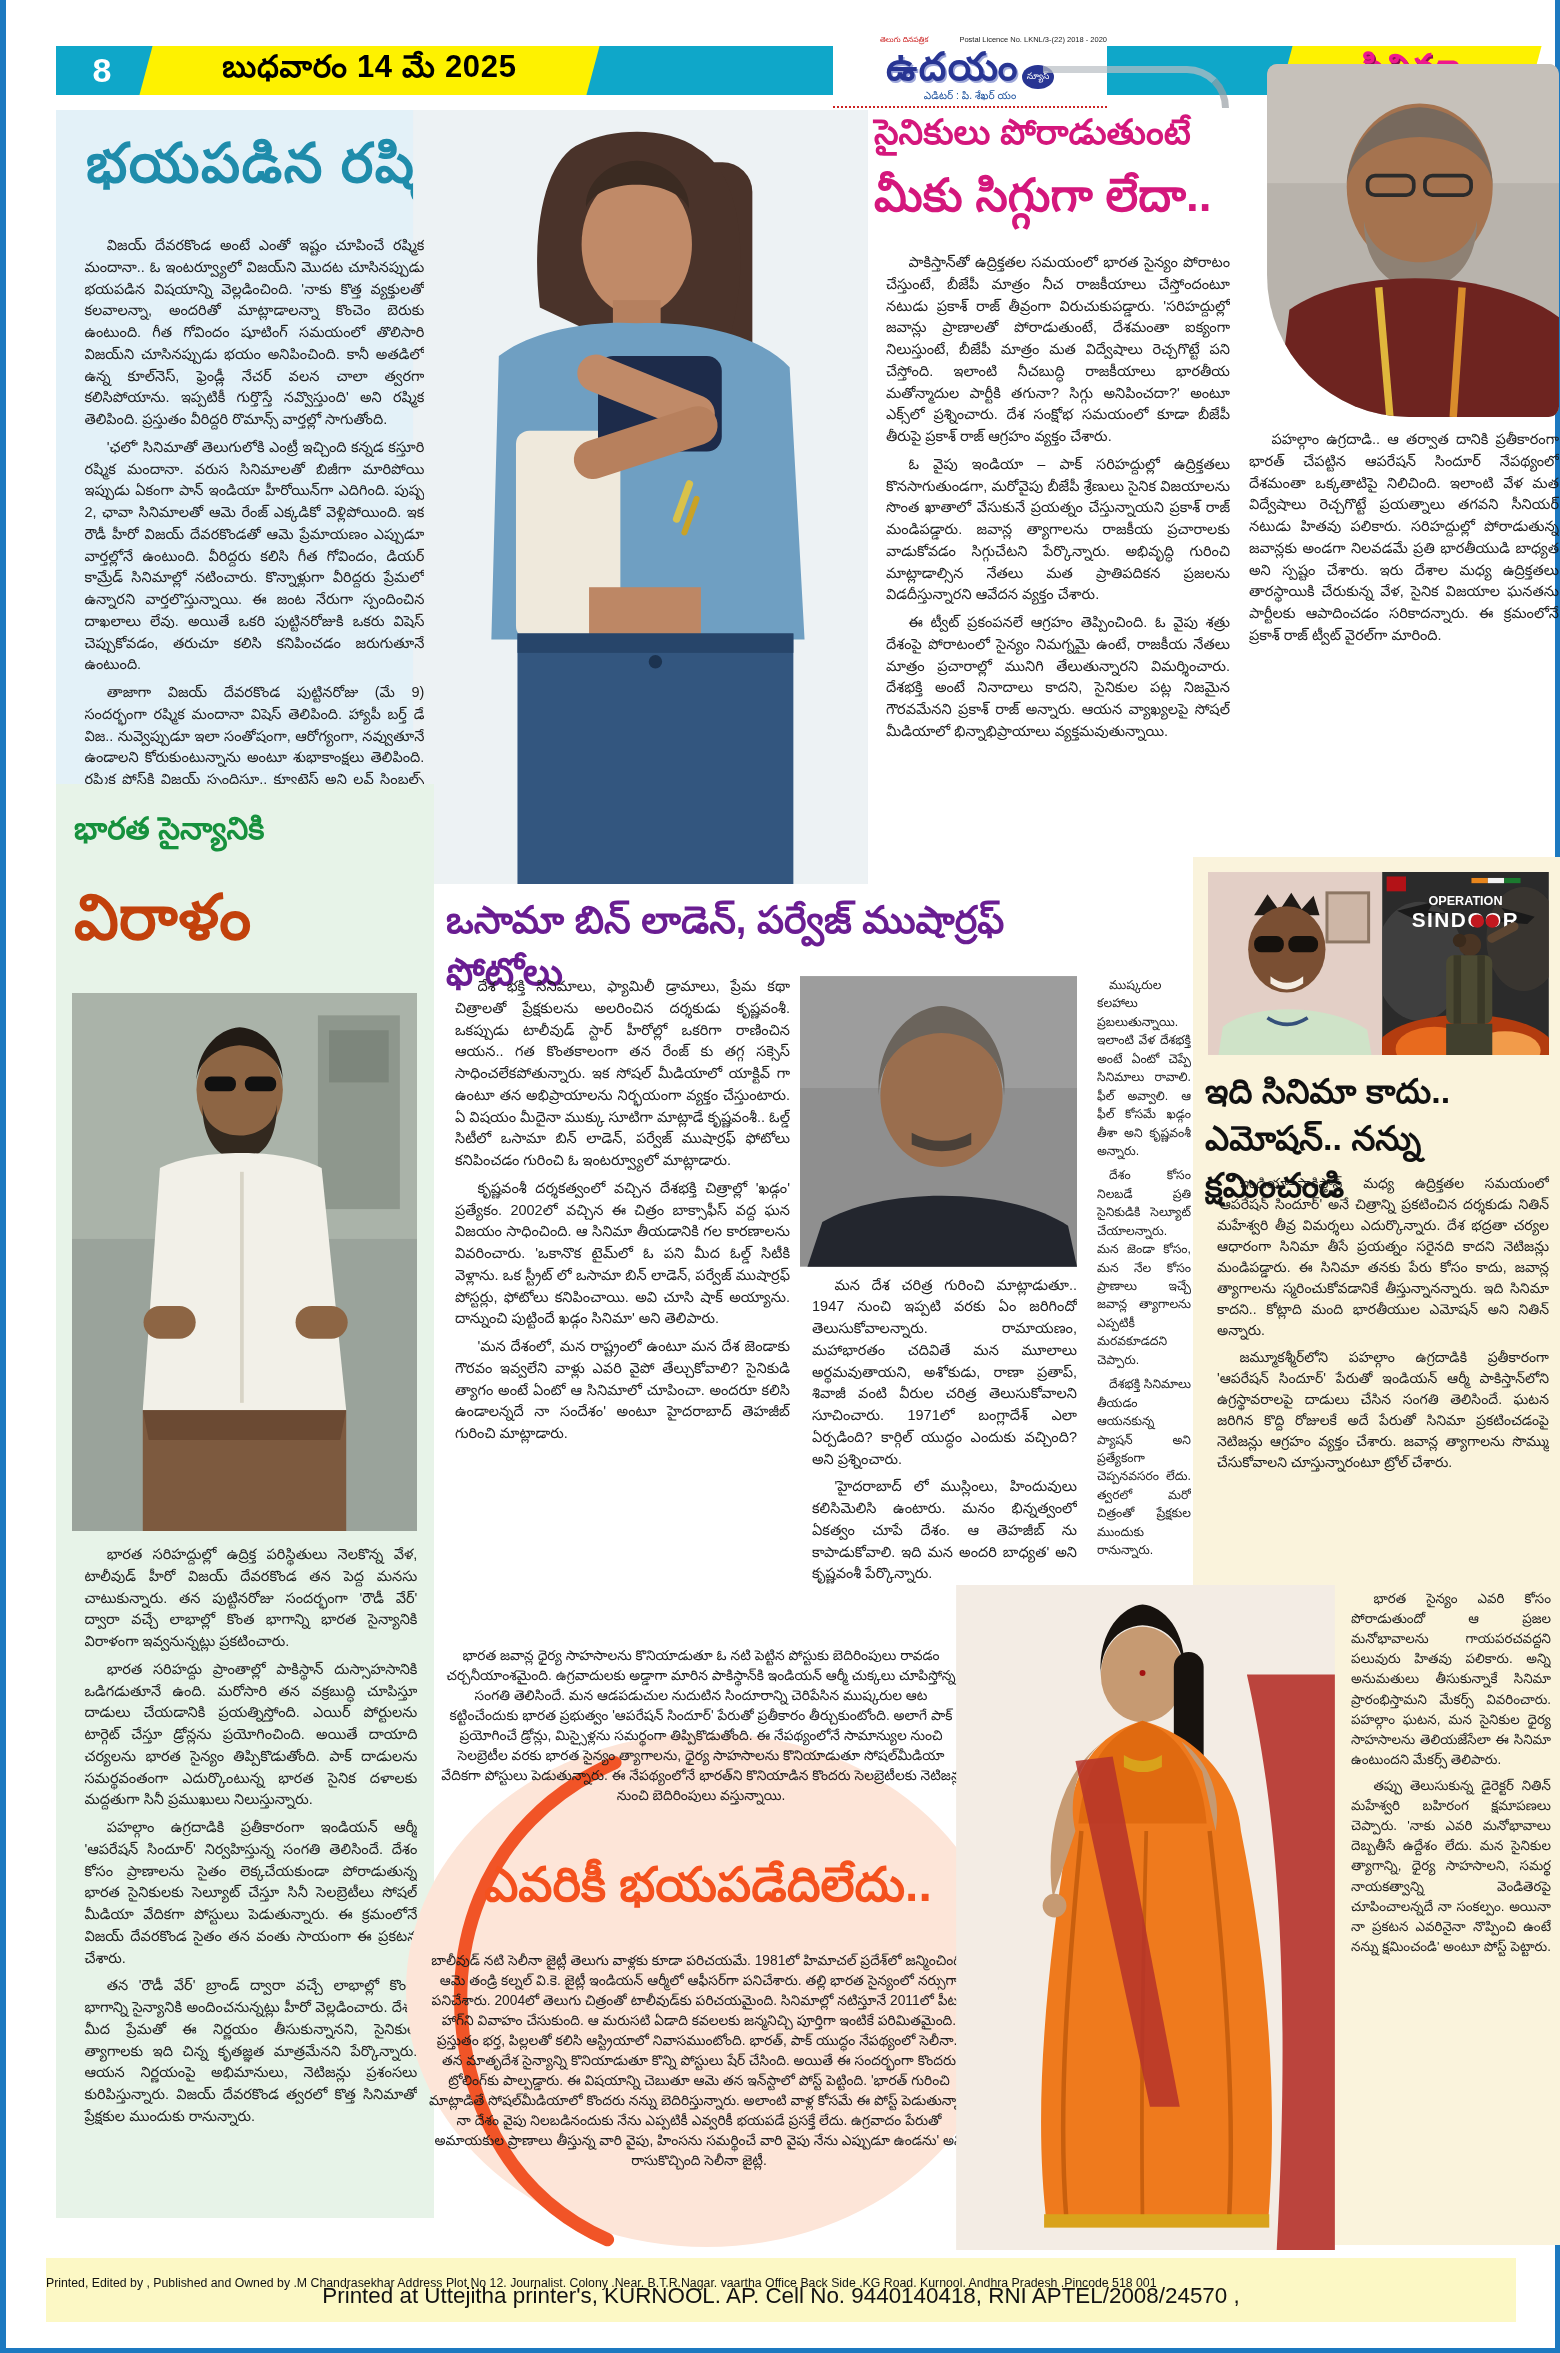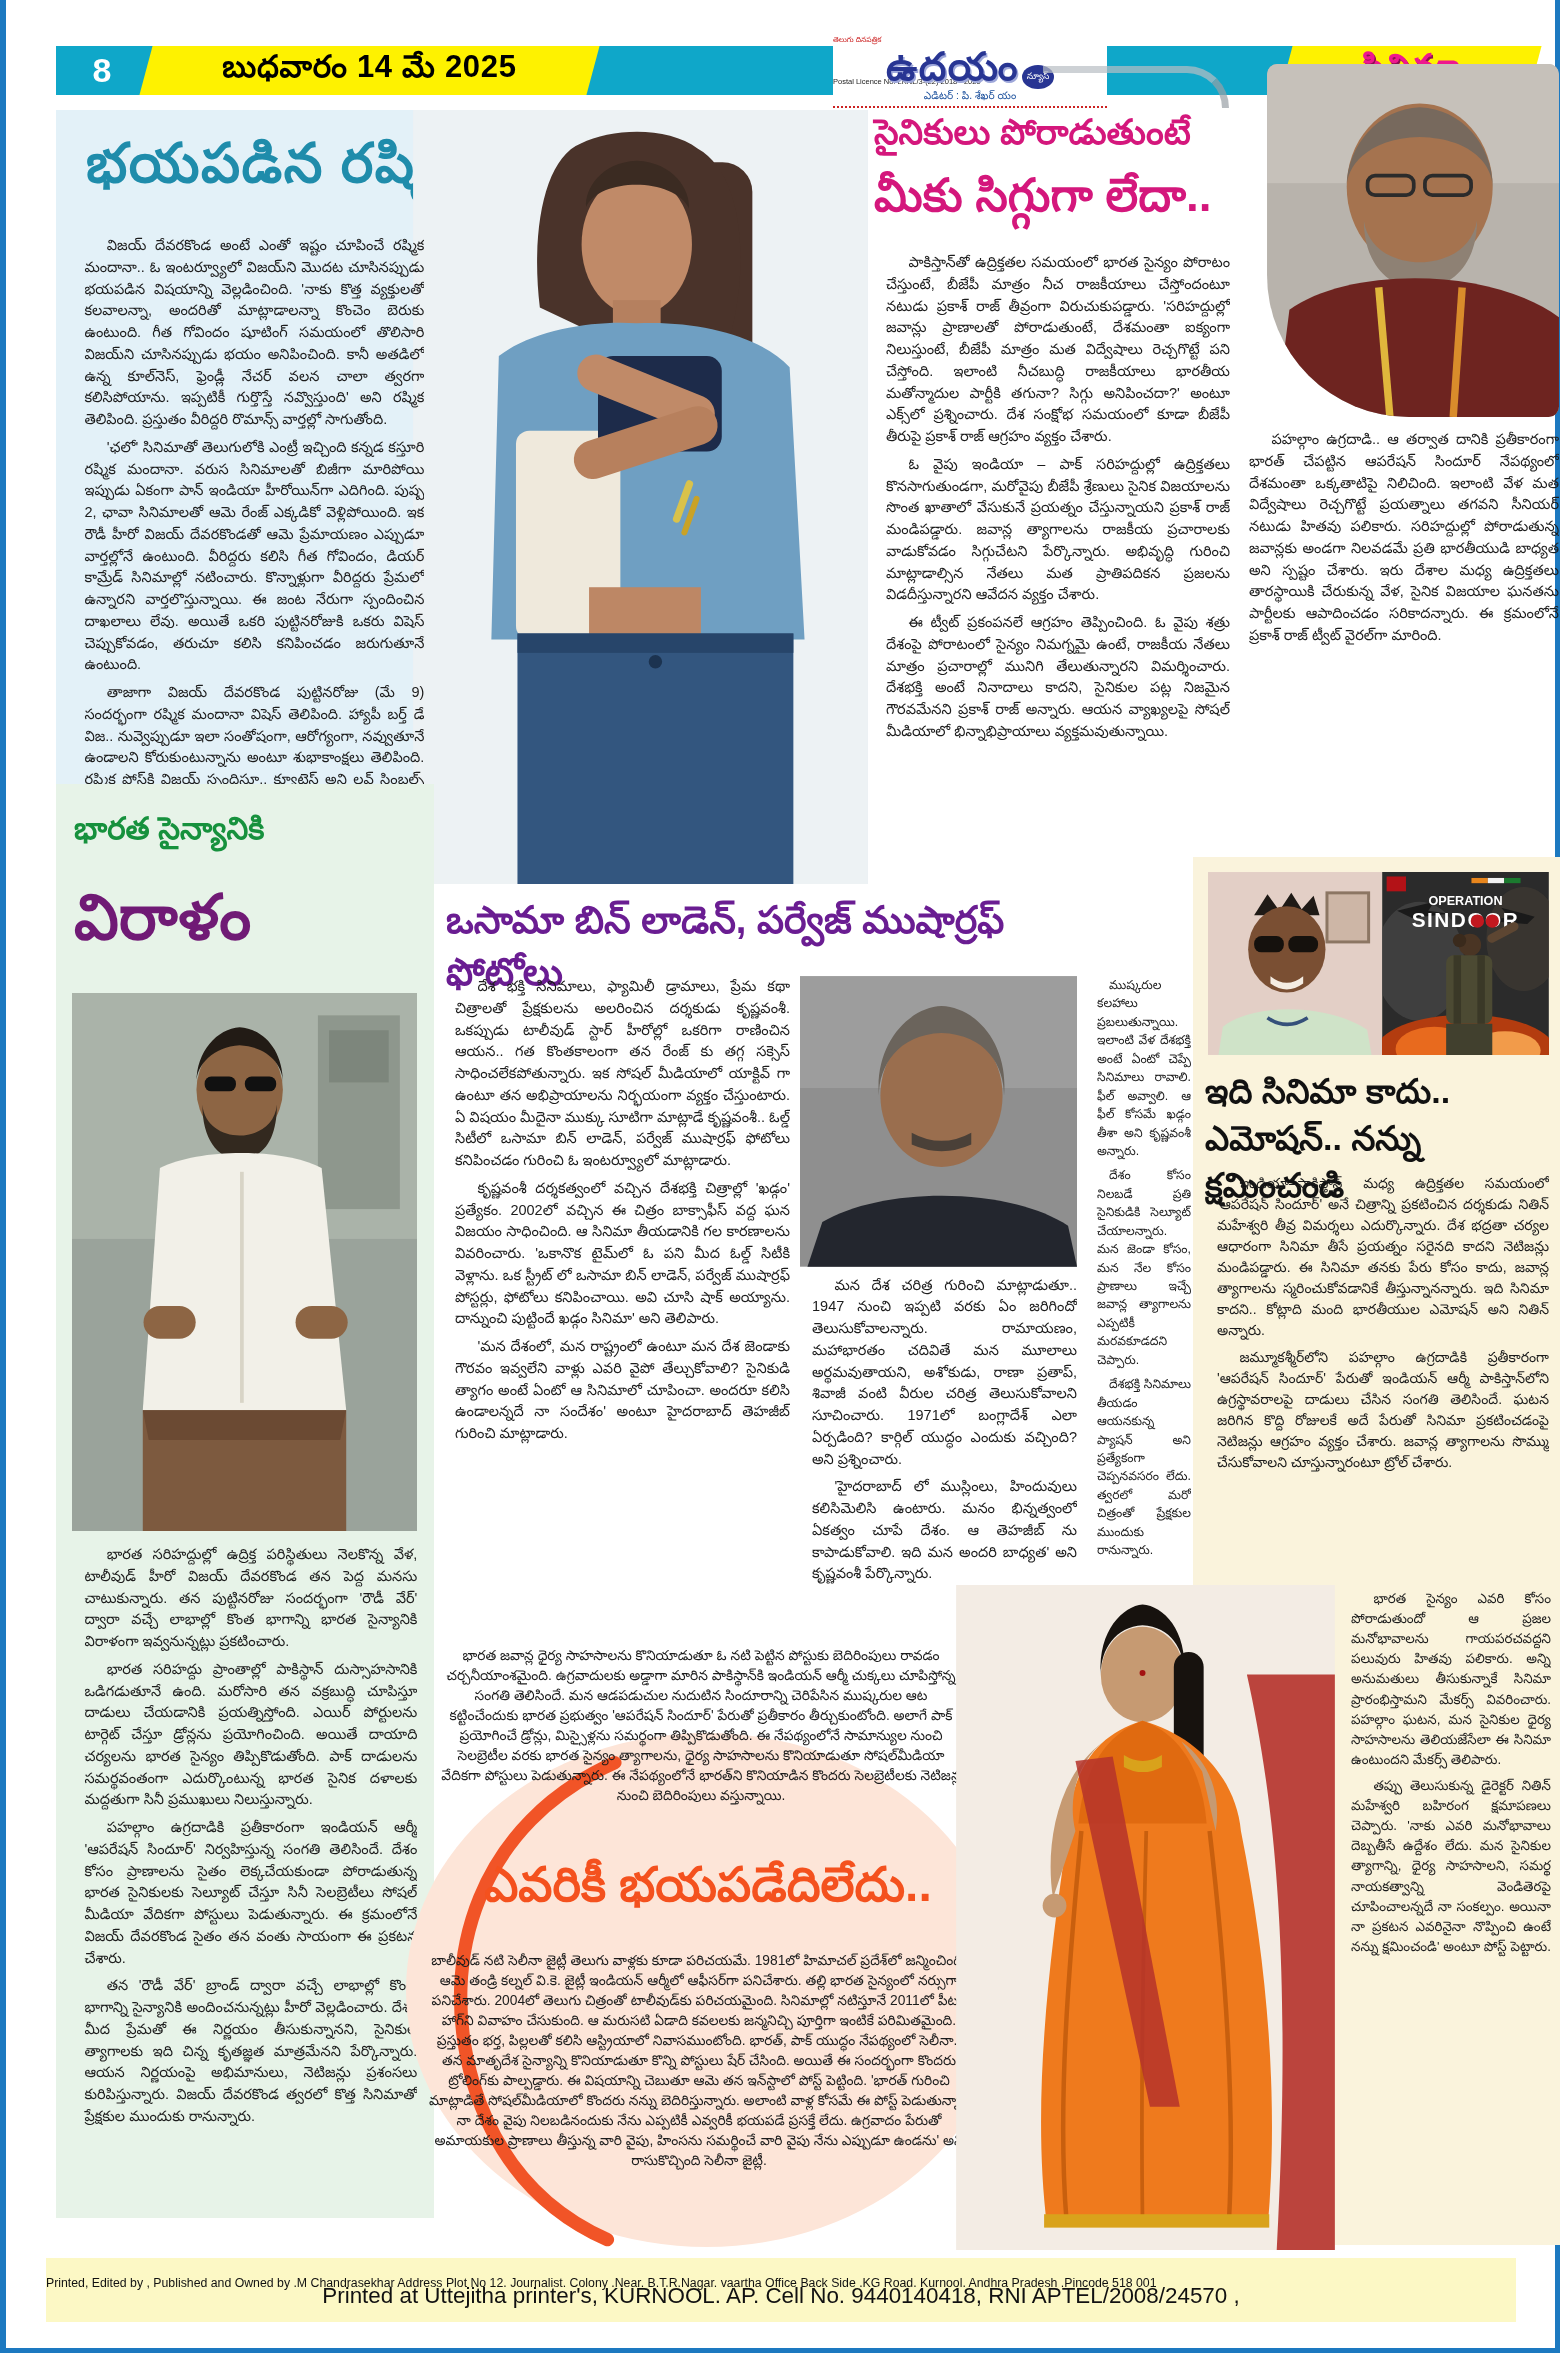"తెలుగు దినపత్రిక" .logo-top { flex-direction: column -> none; justify-content: space-between -> flex-end }
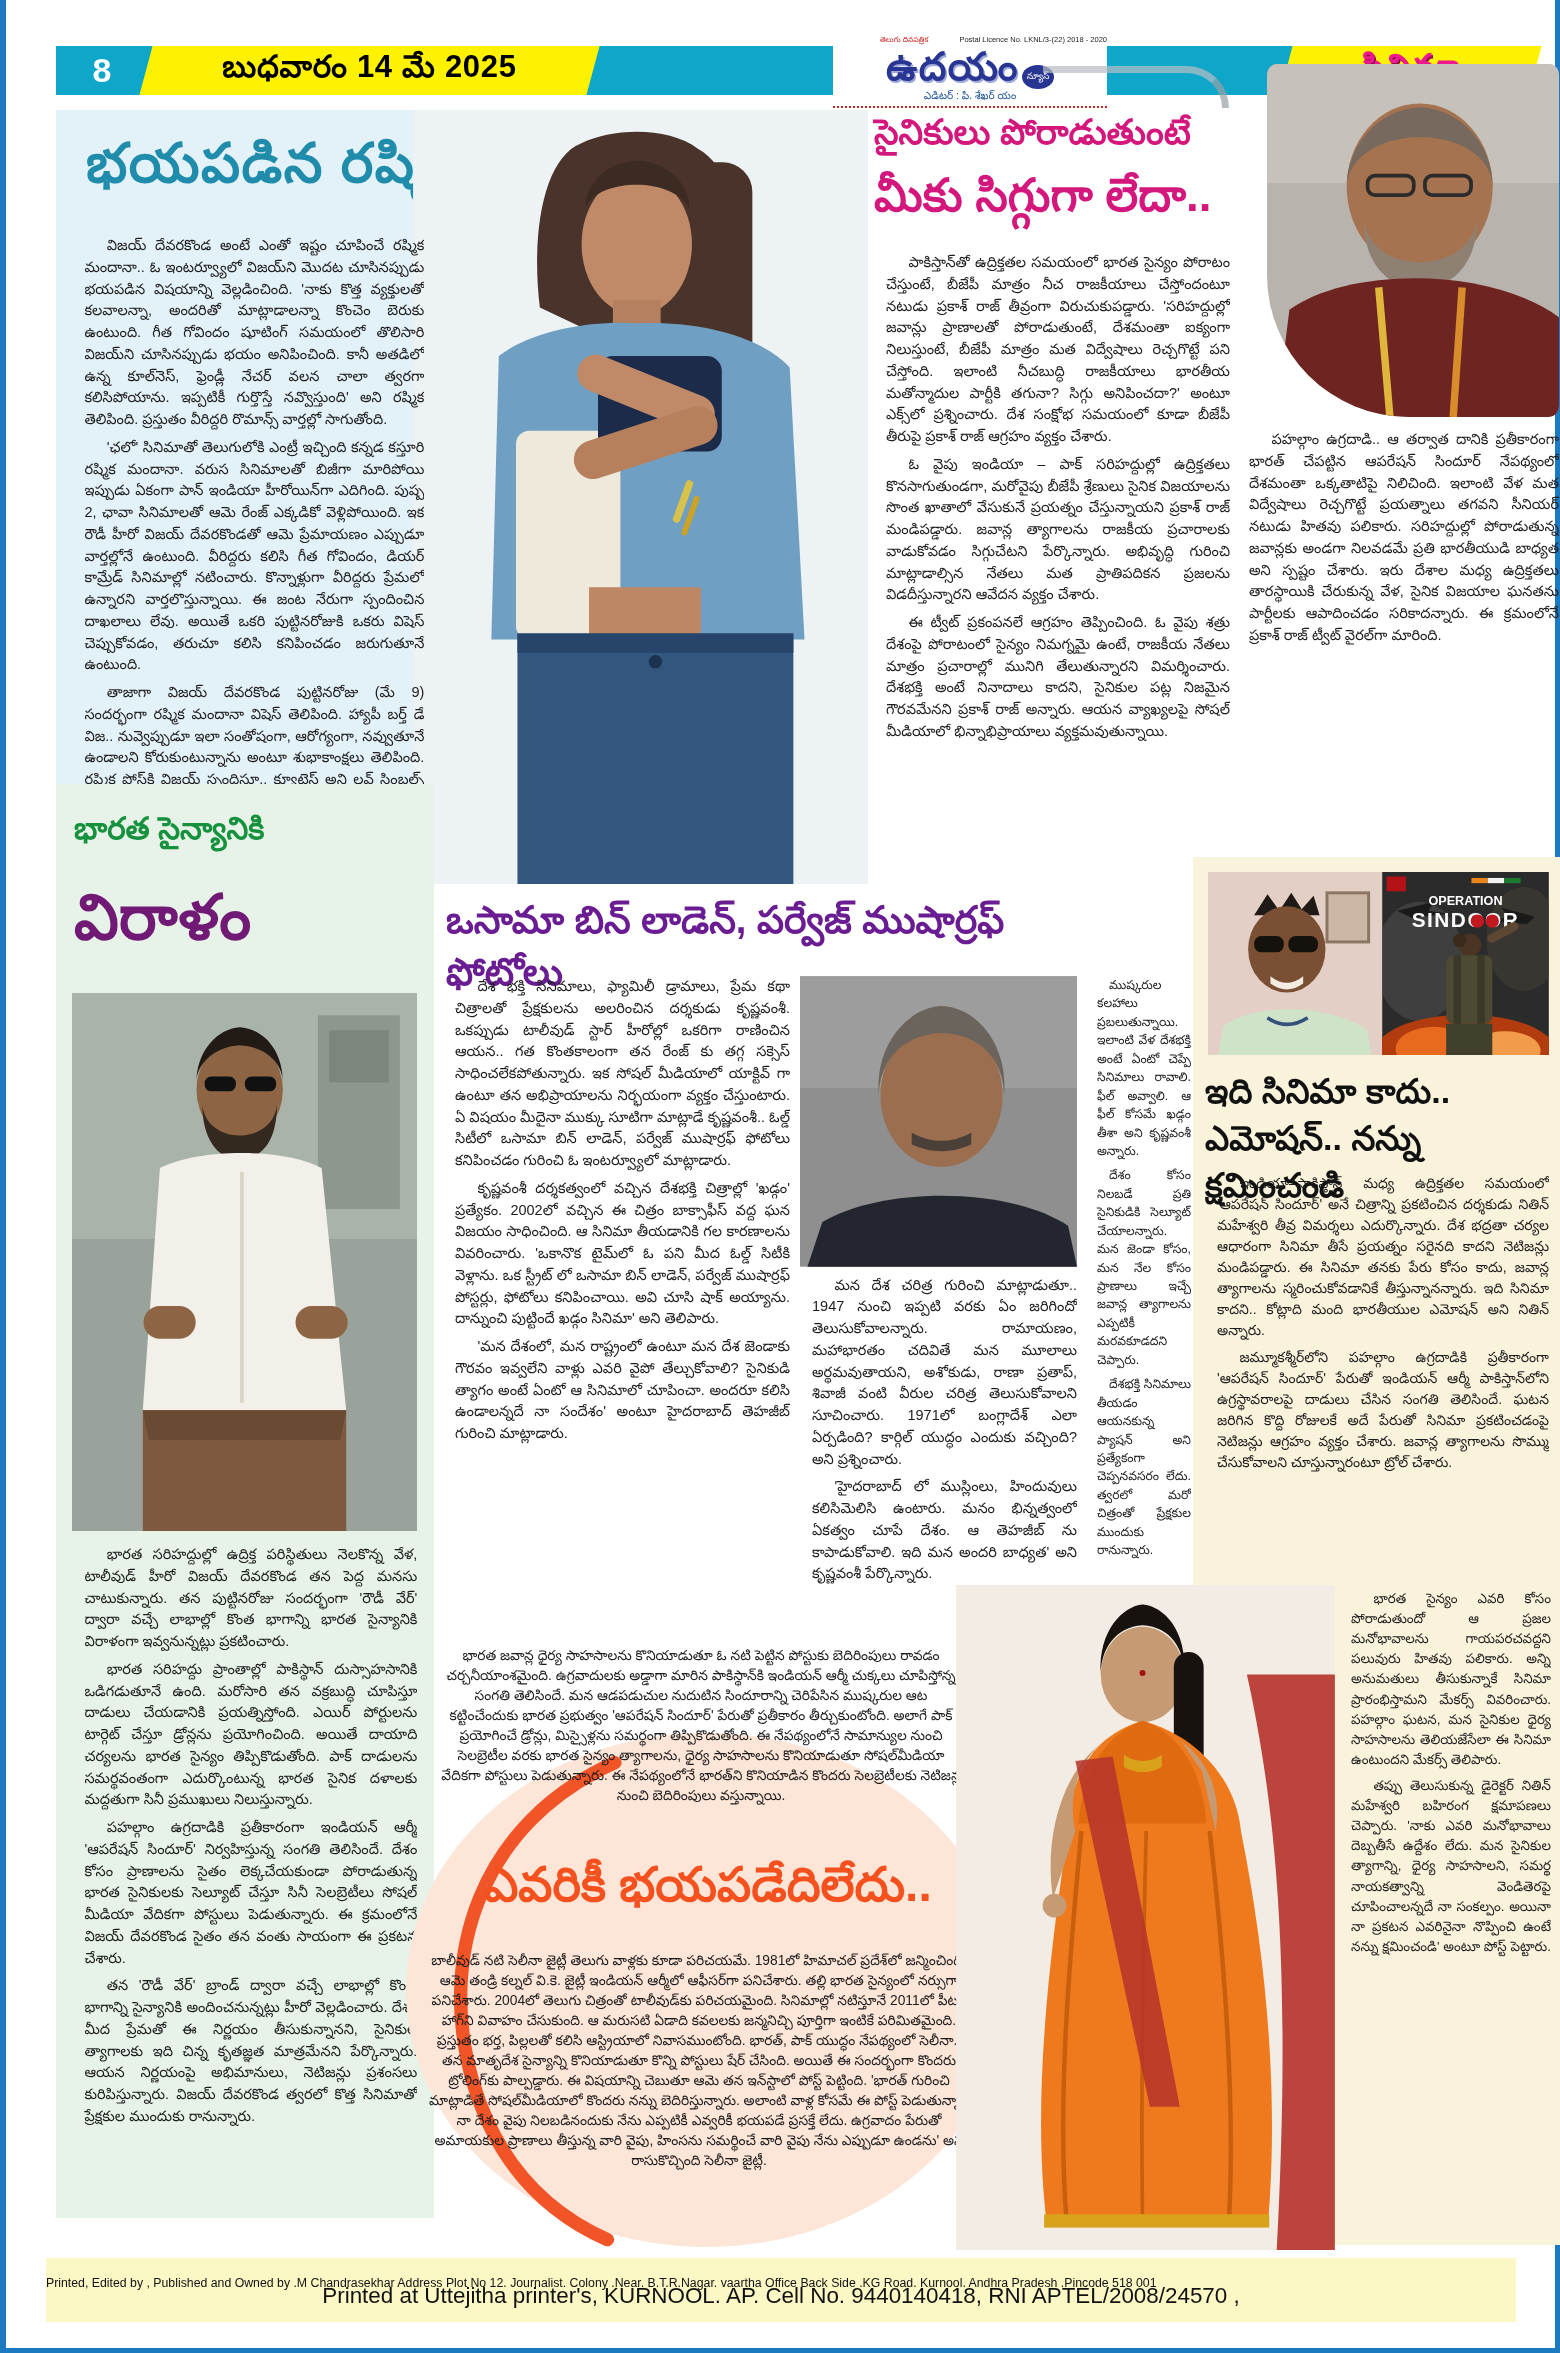"విరాళం" .don-h2 { color: #701a75 -> #c2410c }
